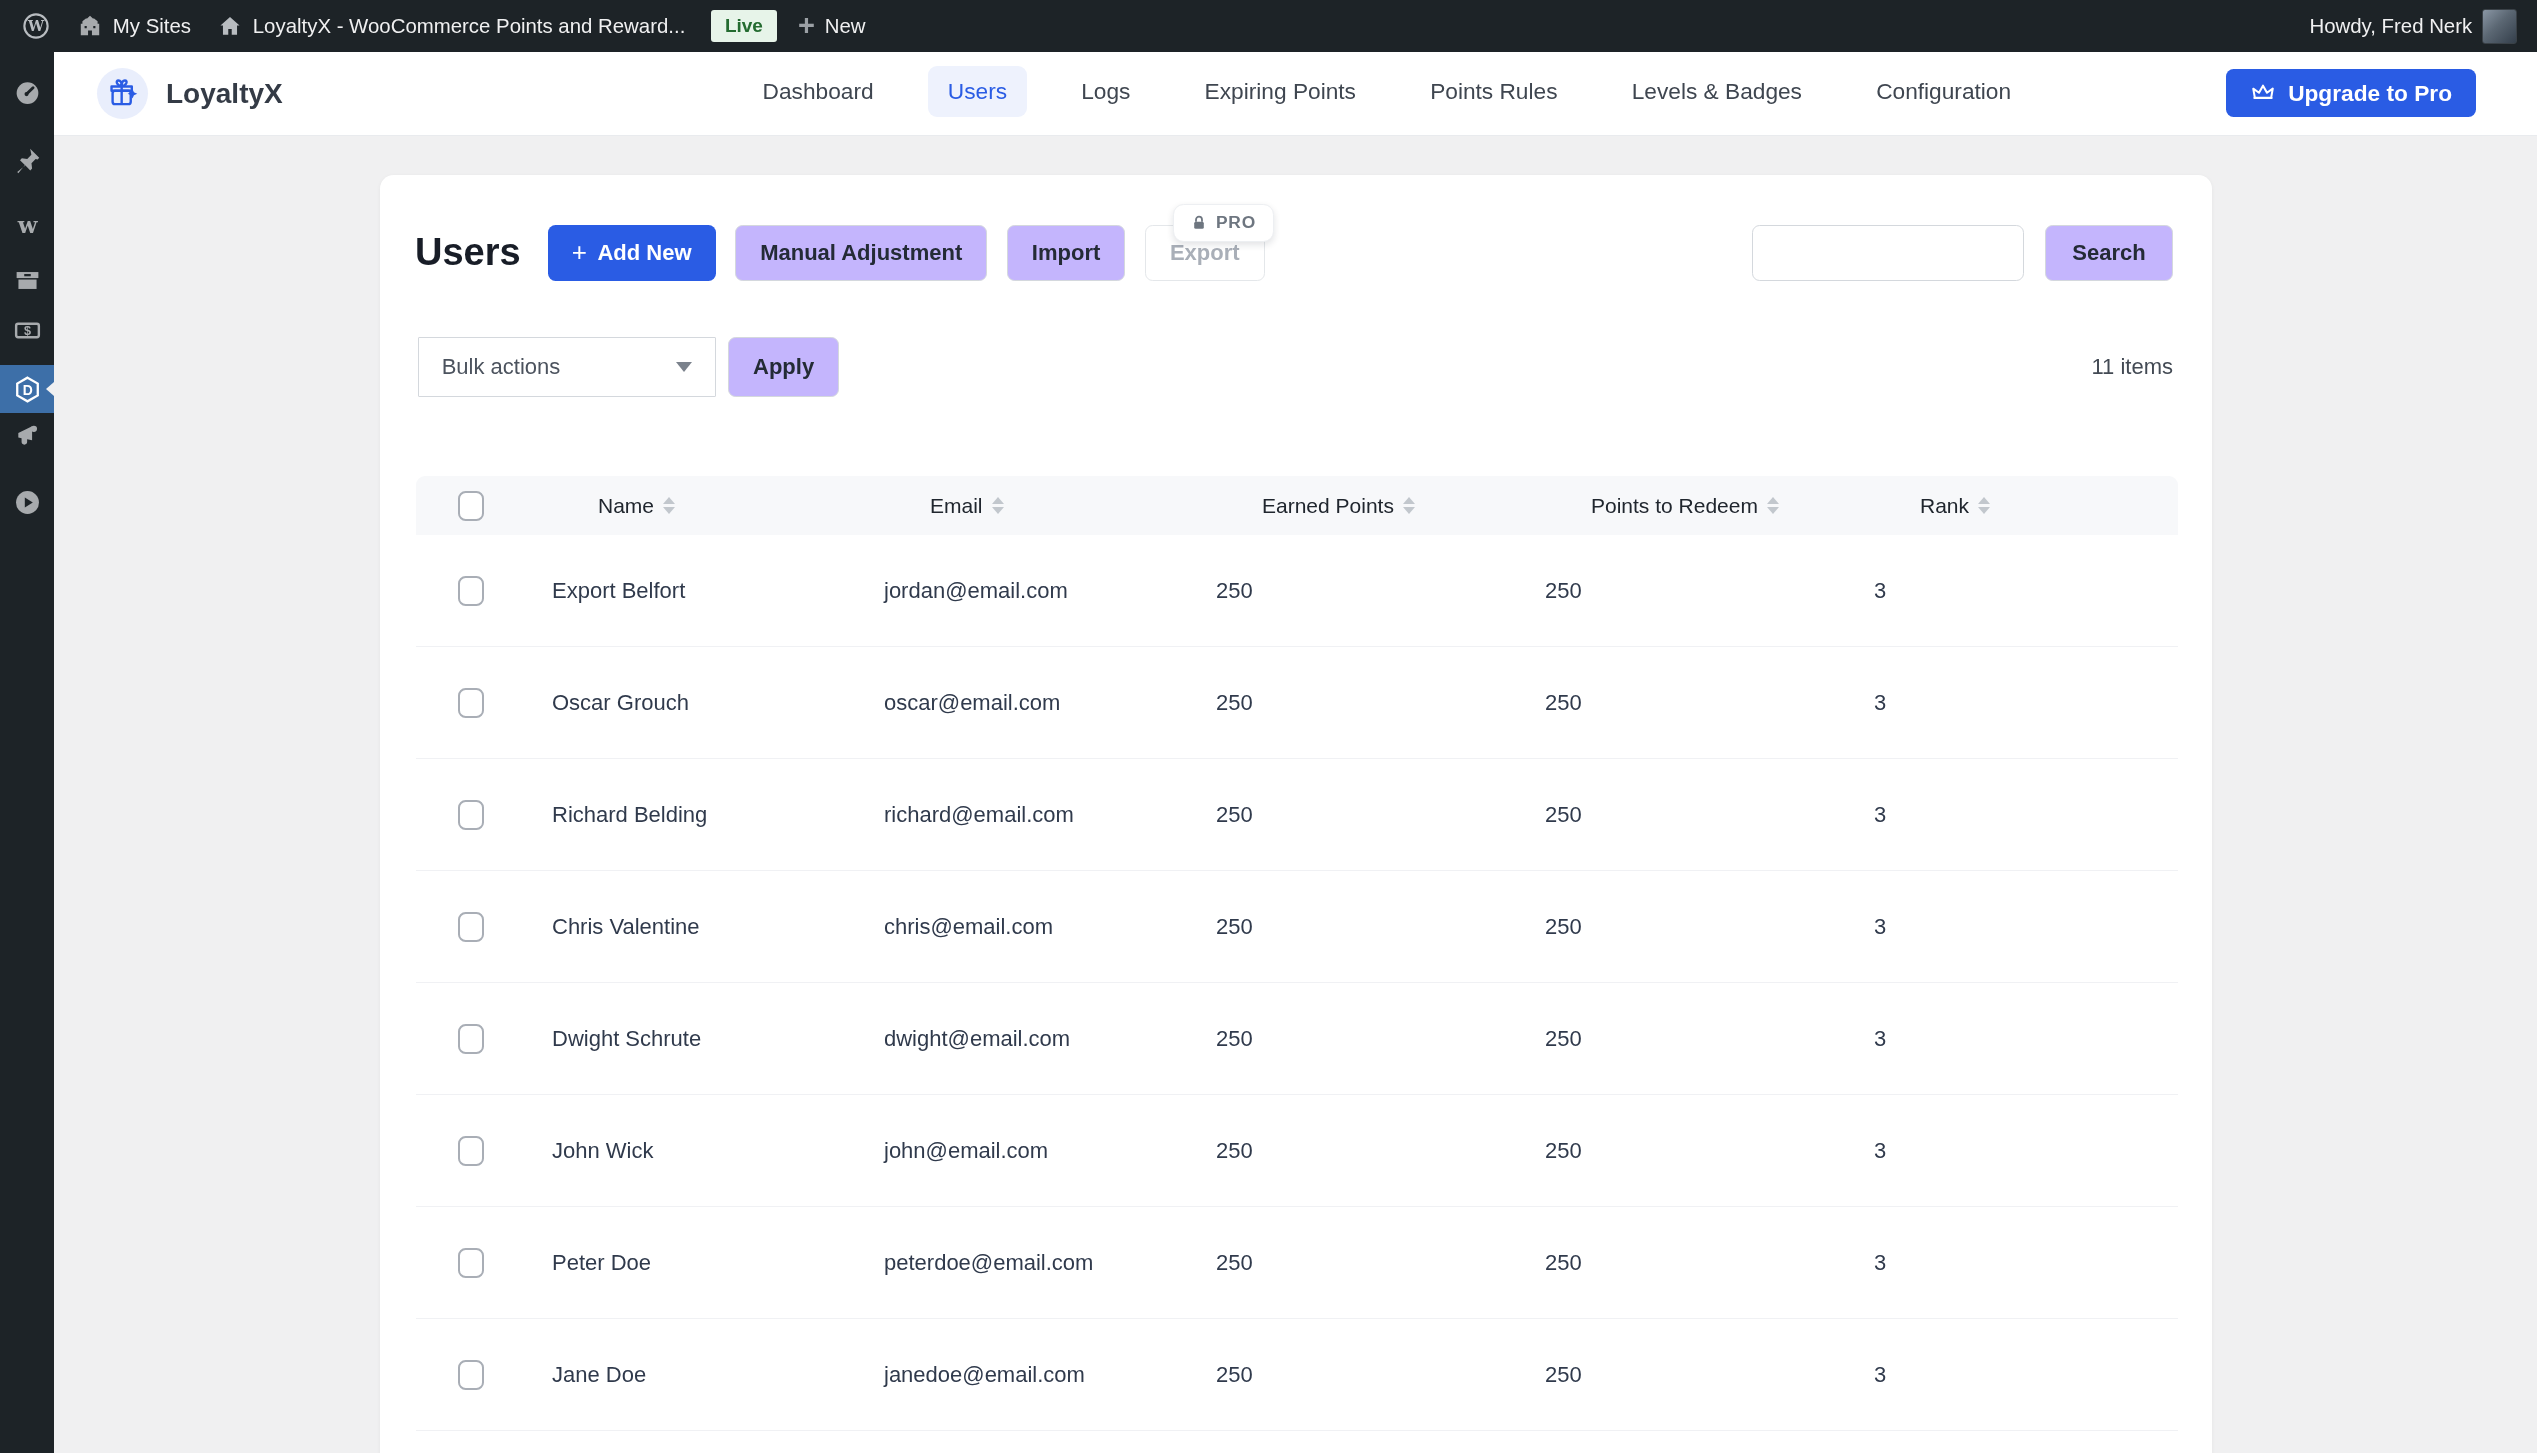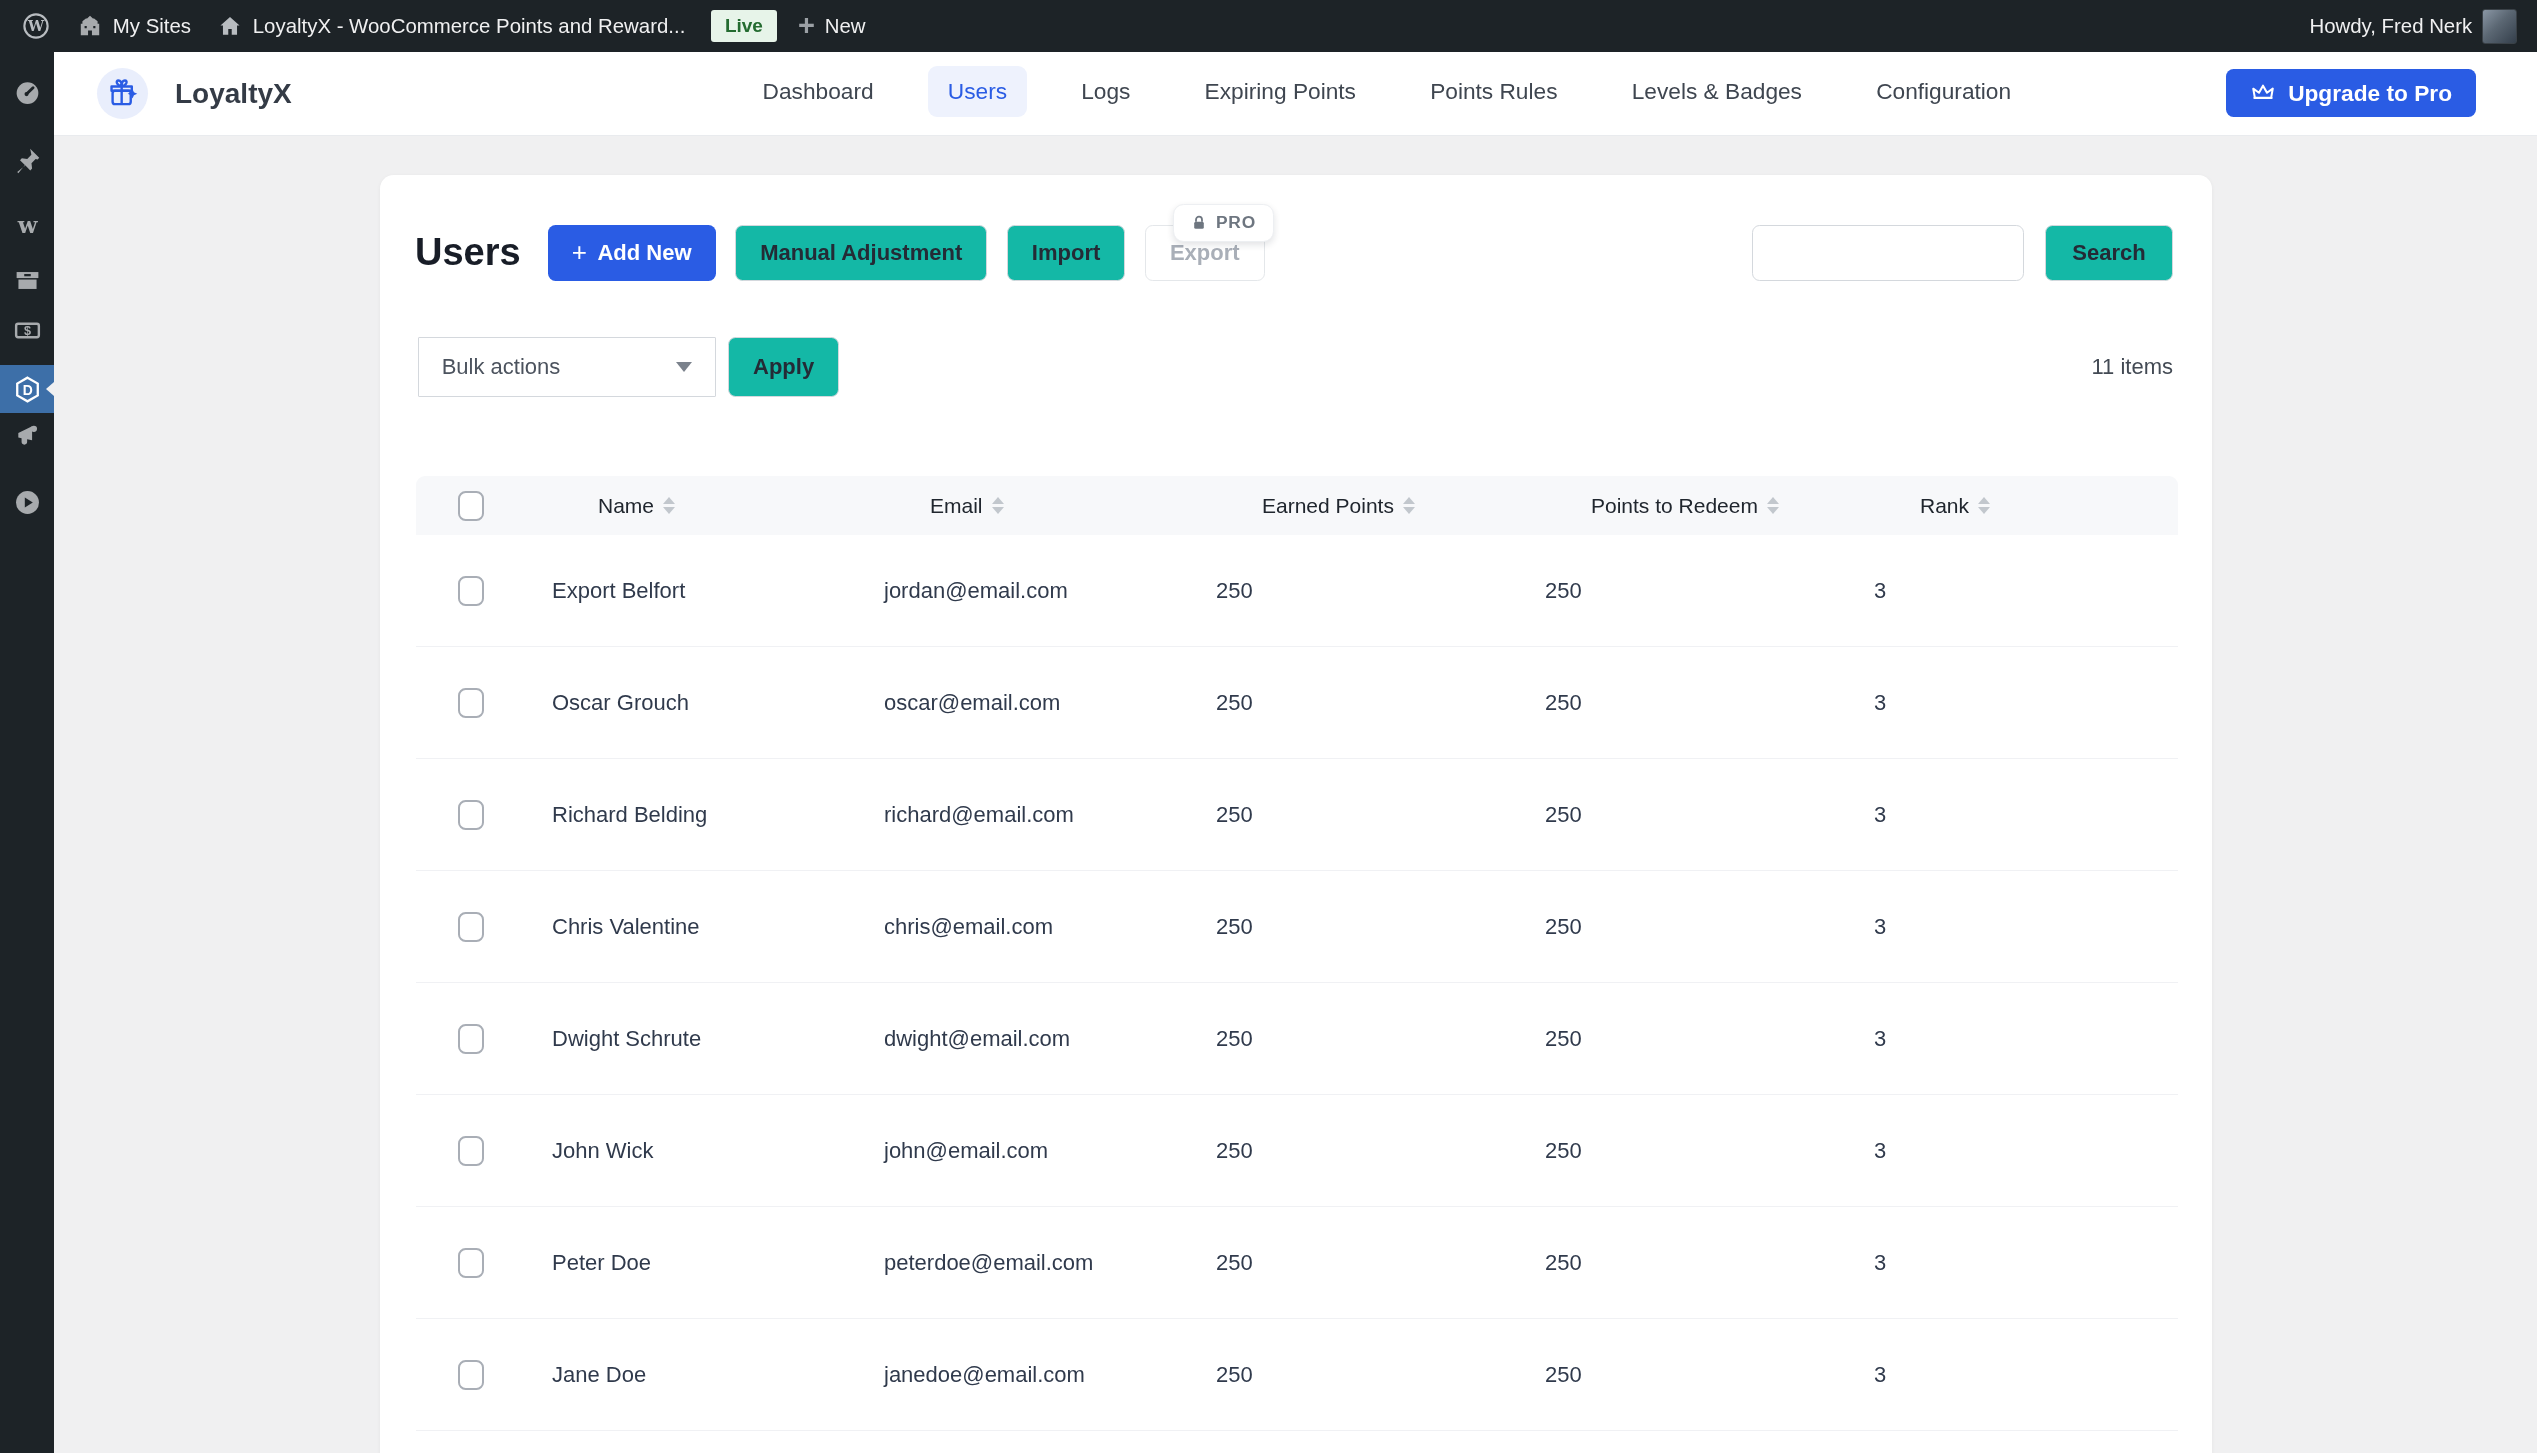"LoyaltyX" .brand { gap: 27px -> 18px }
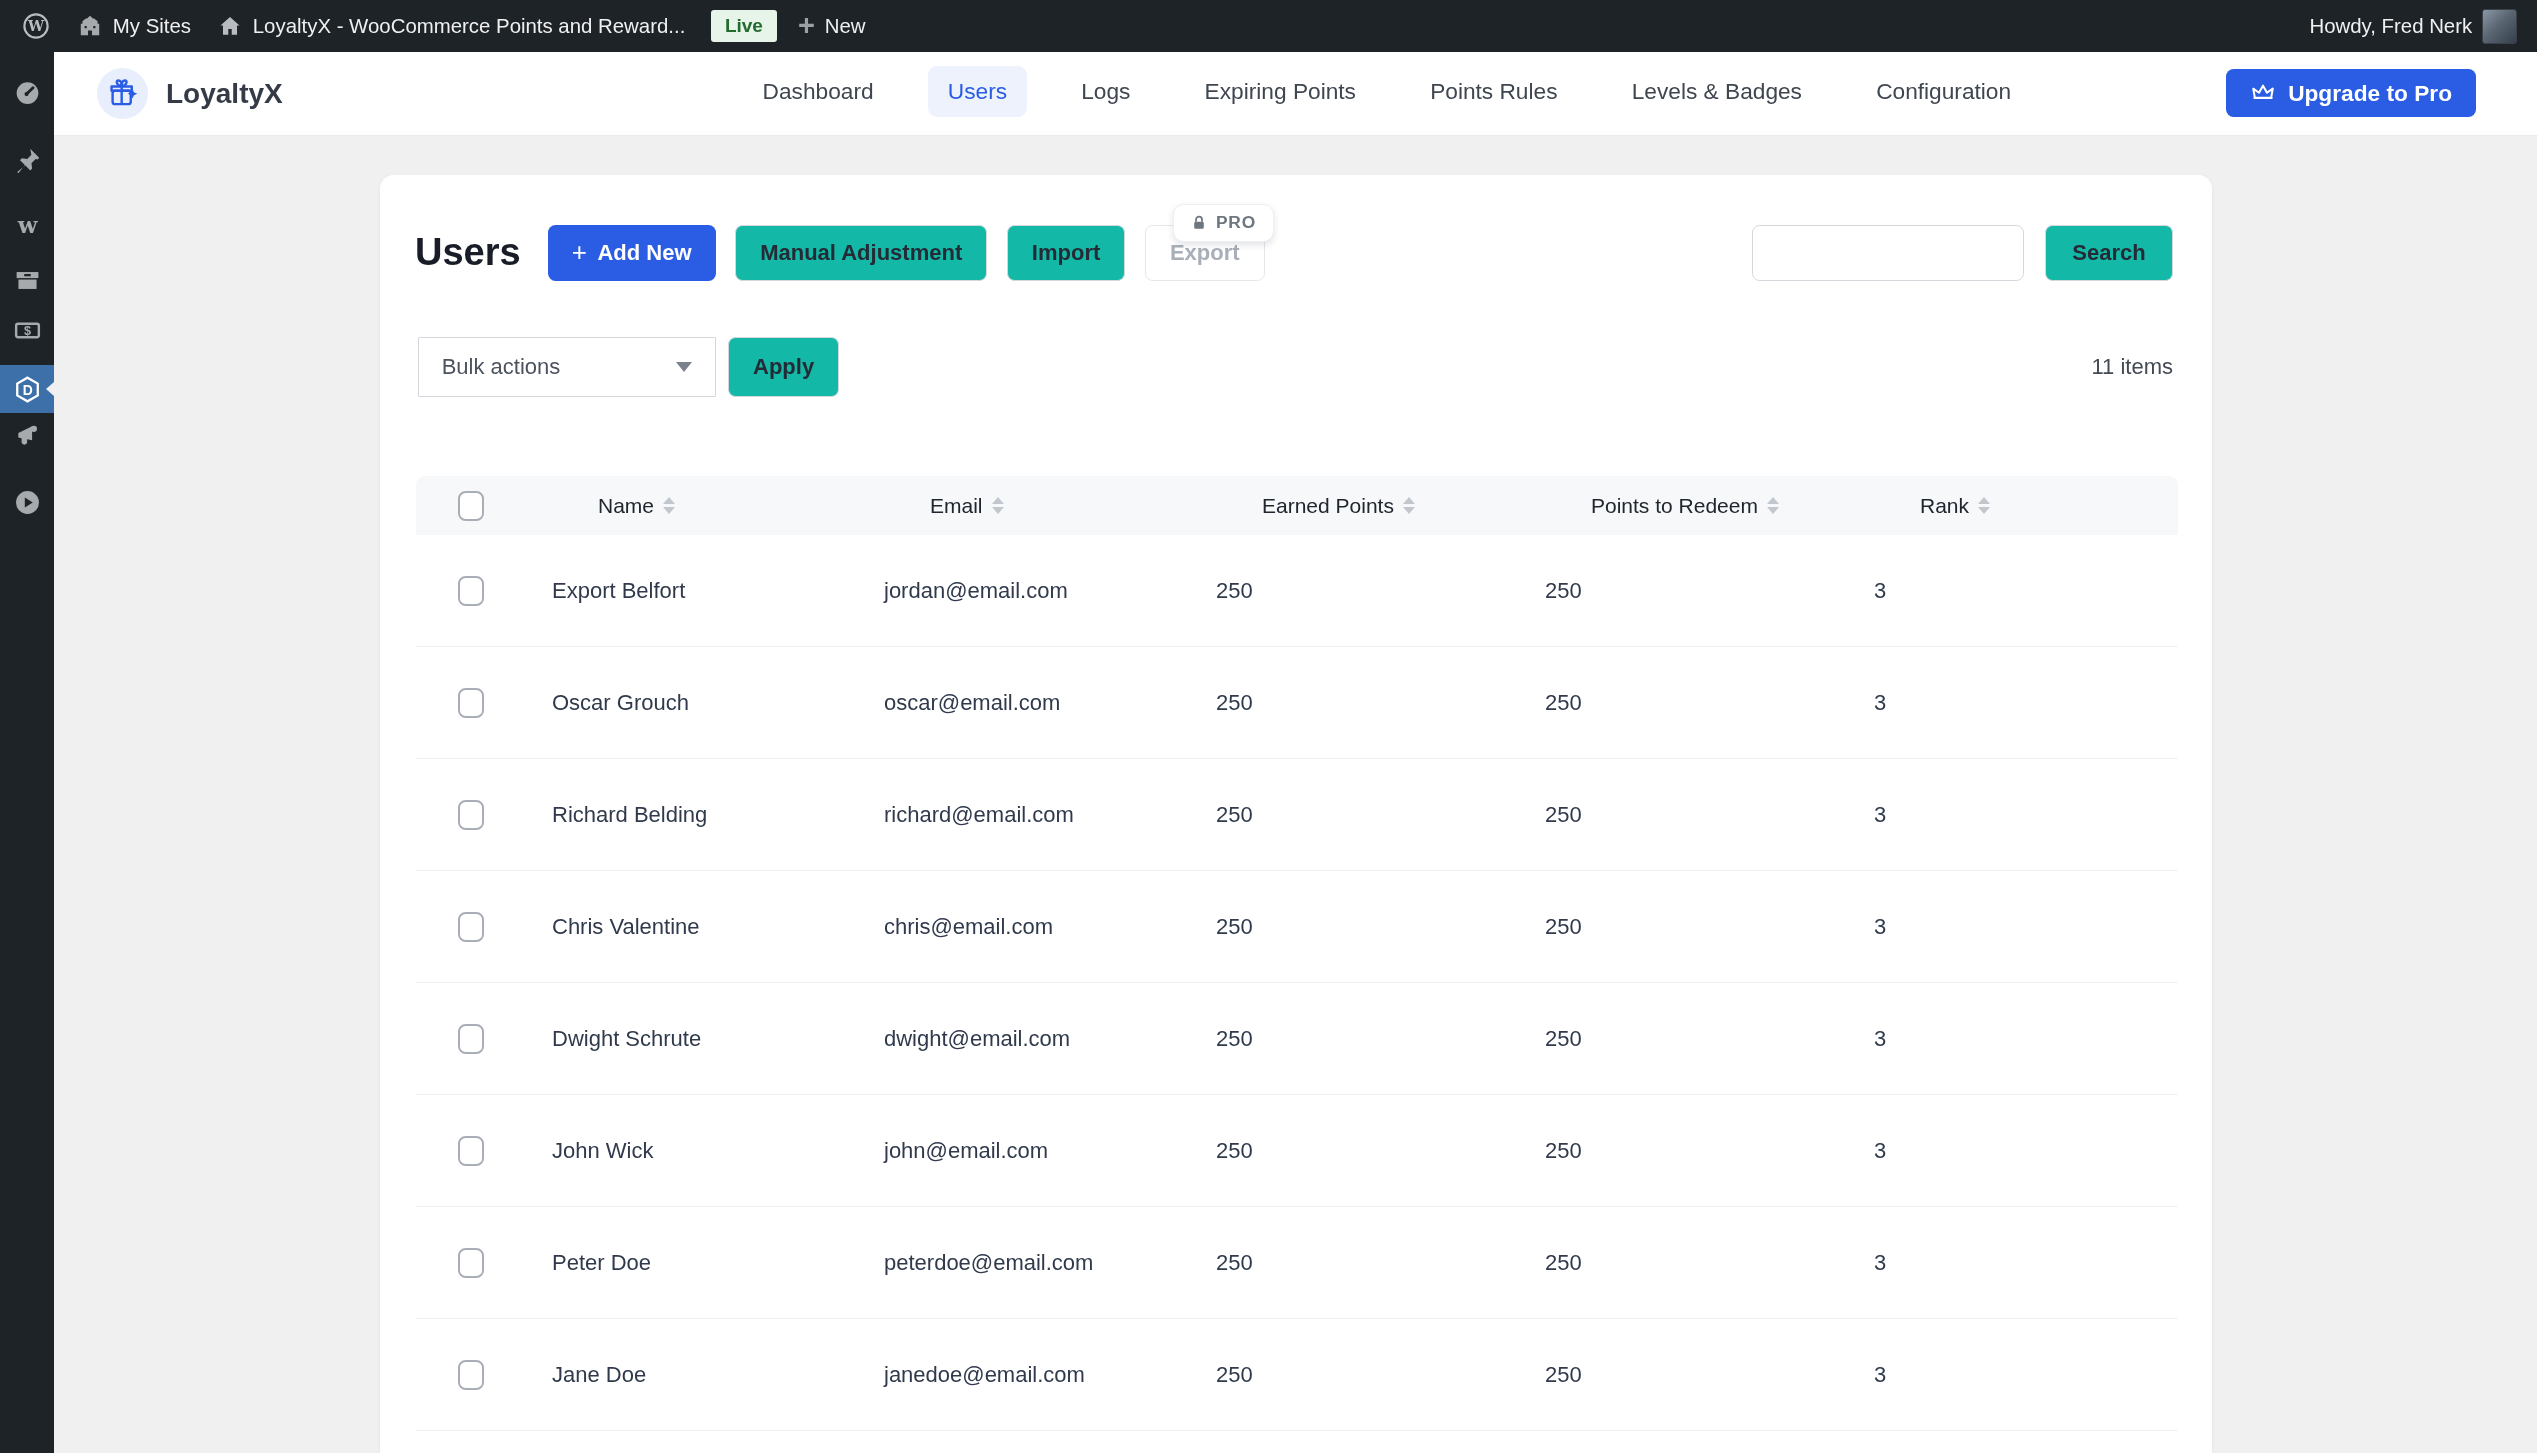"Manual Adjustment" .btn-plain { background: #14b8a6 -> #c4b5fd }
